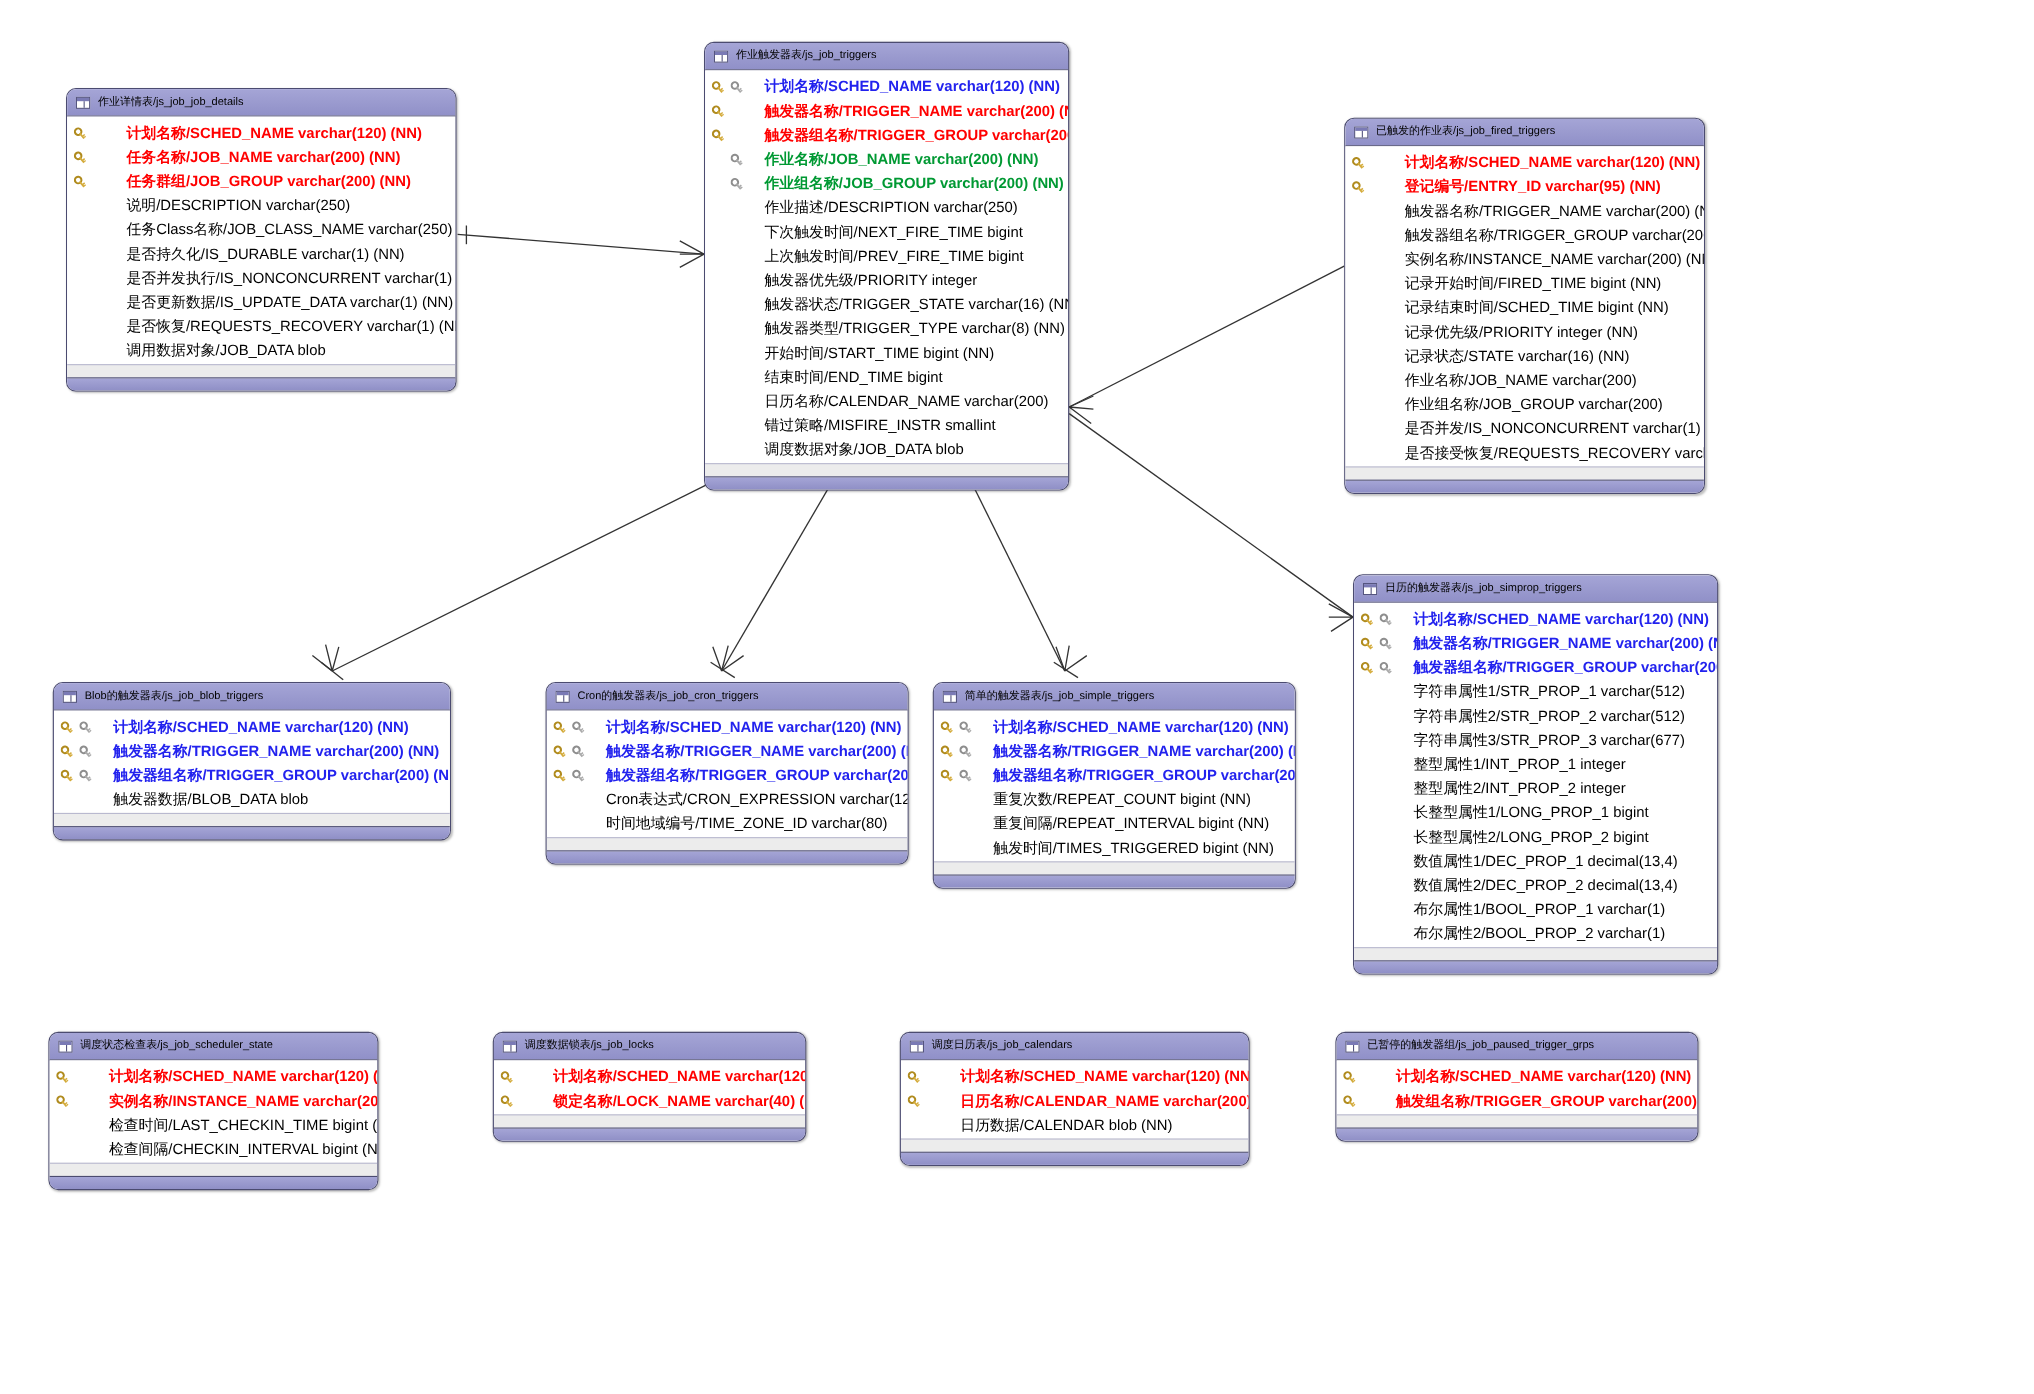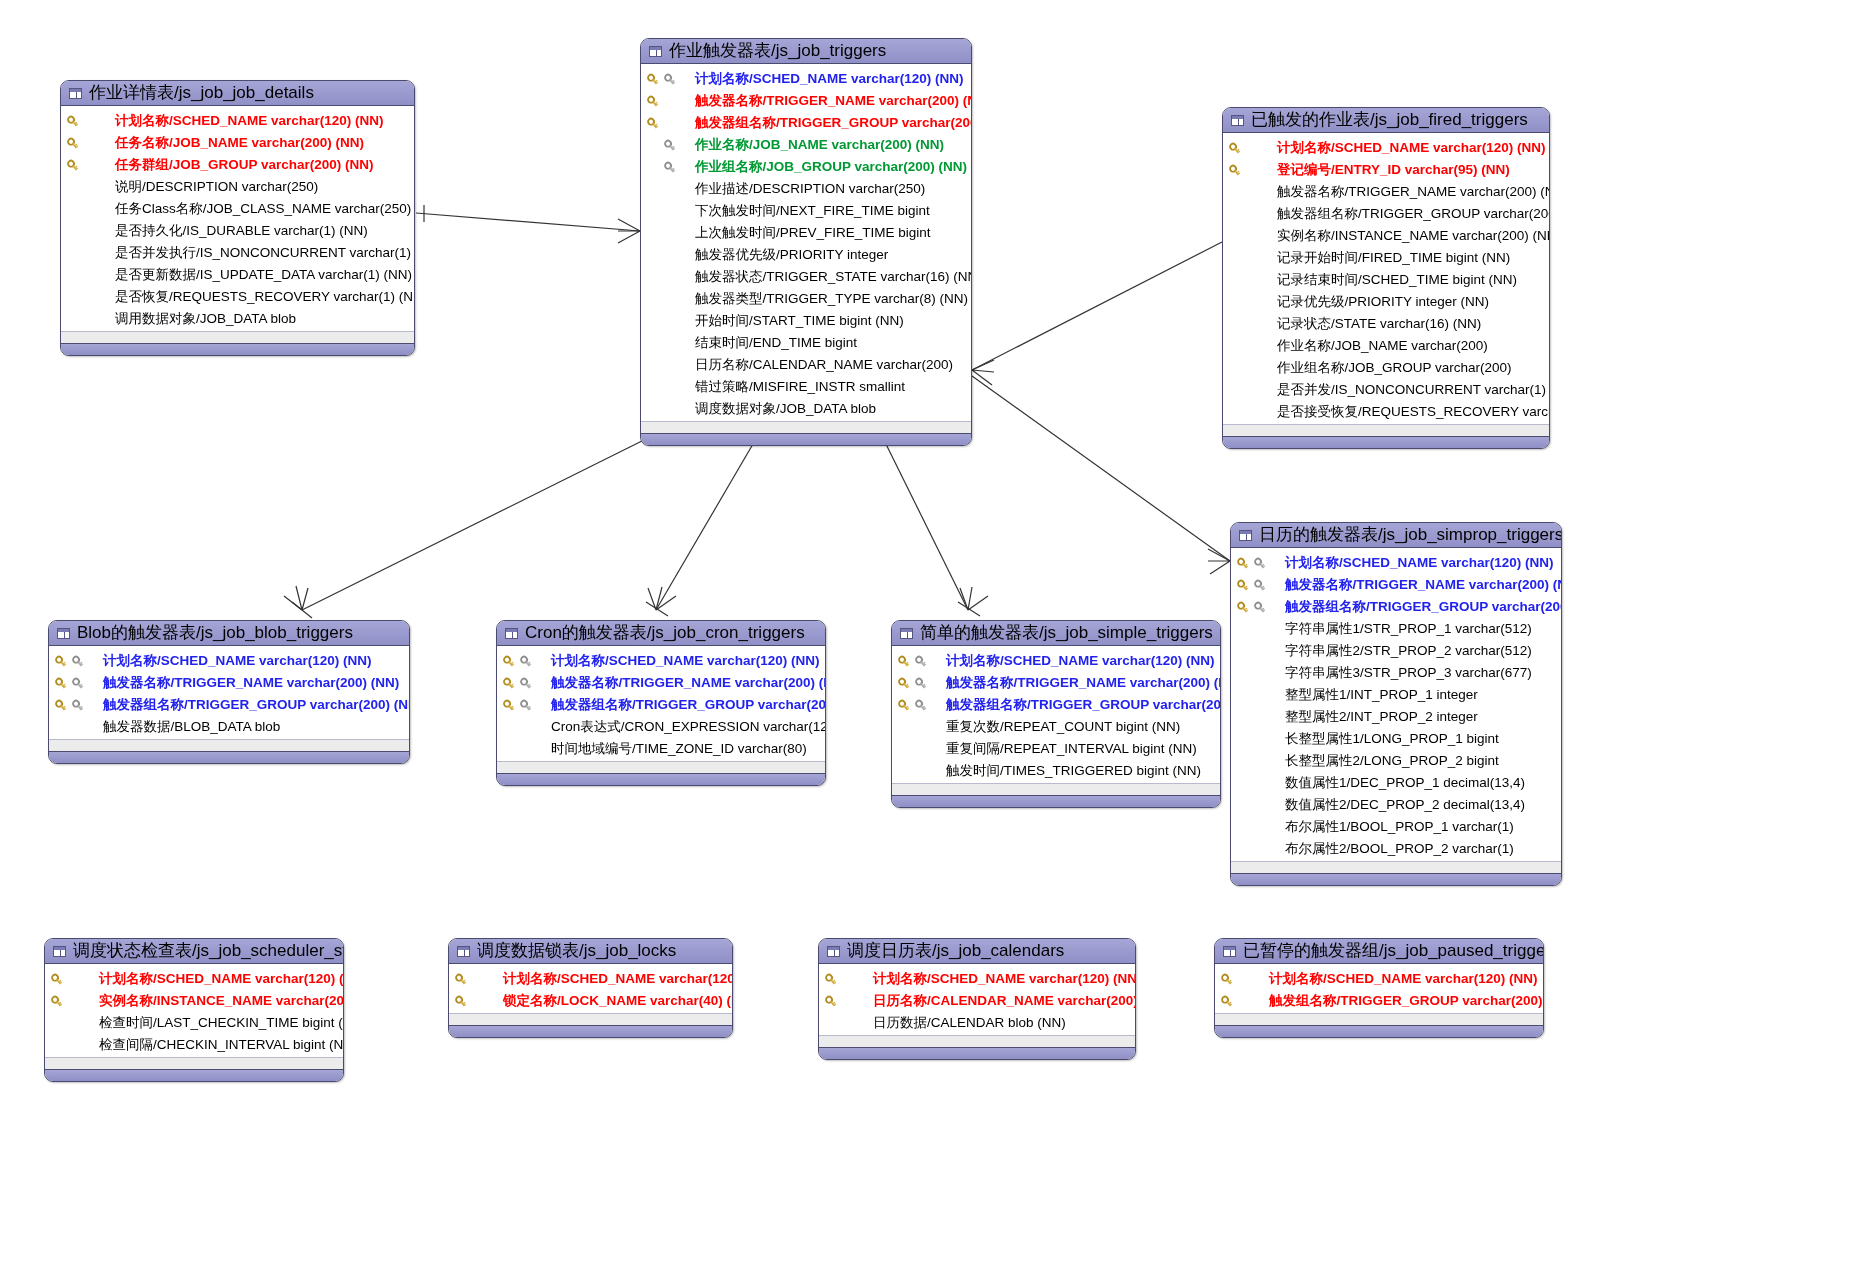"作业触发器表/js_job_triggers" .entity-title { font-size: 17px -> 10px }
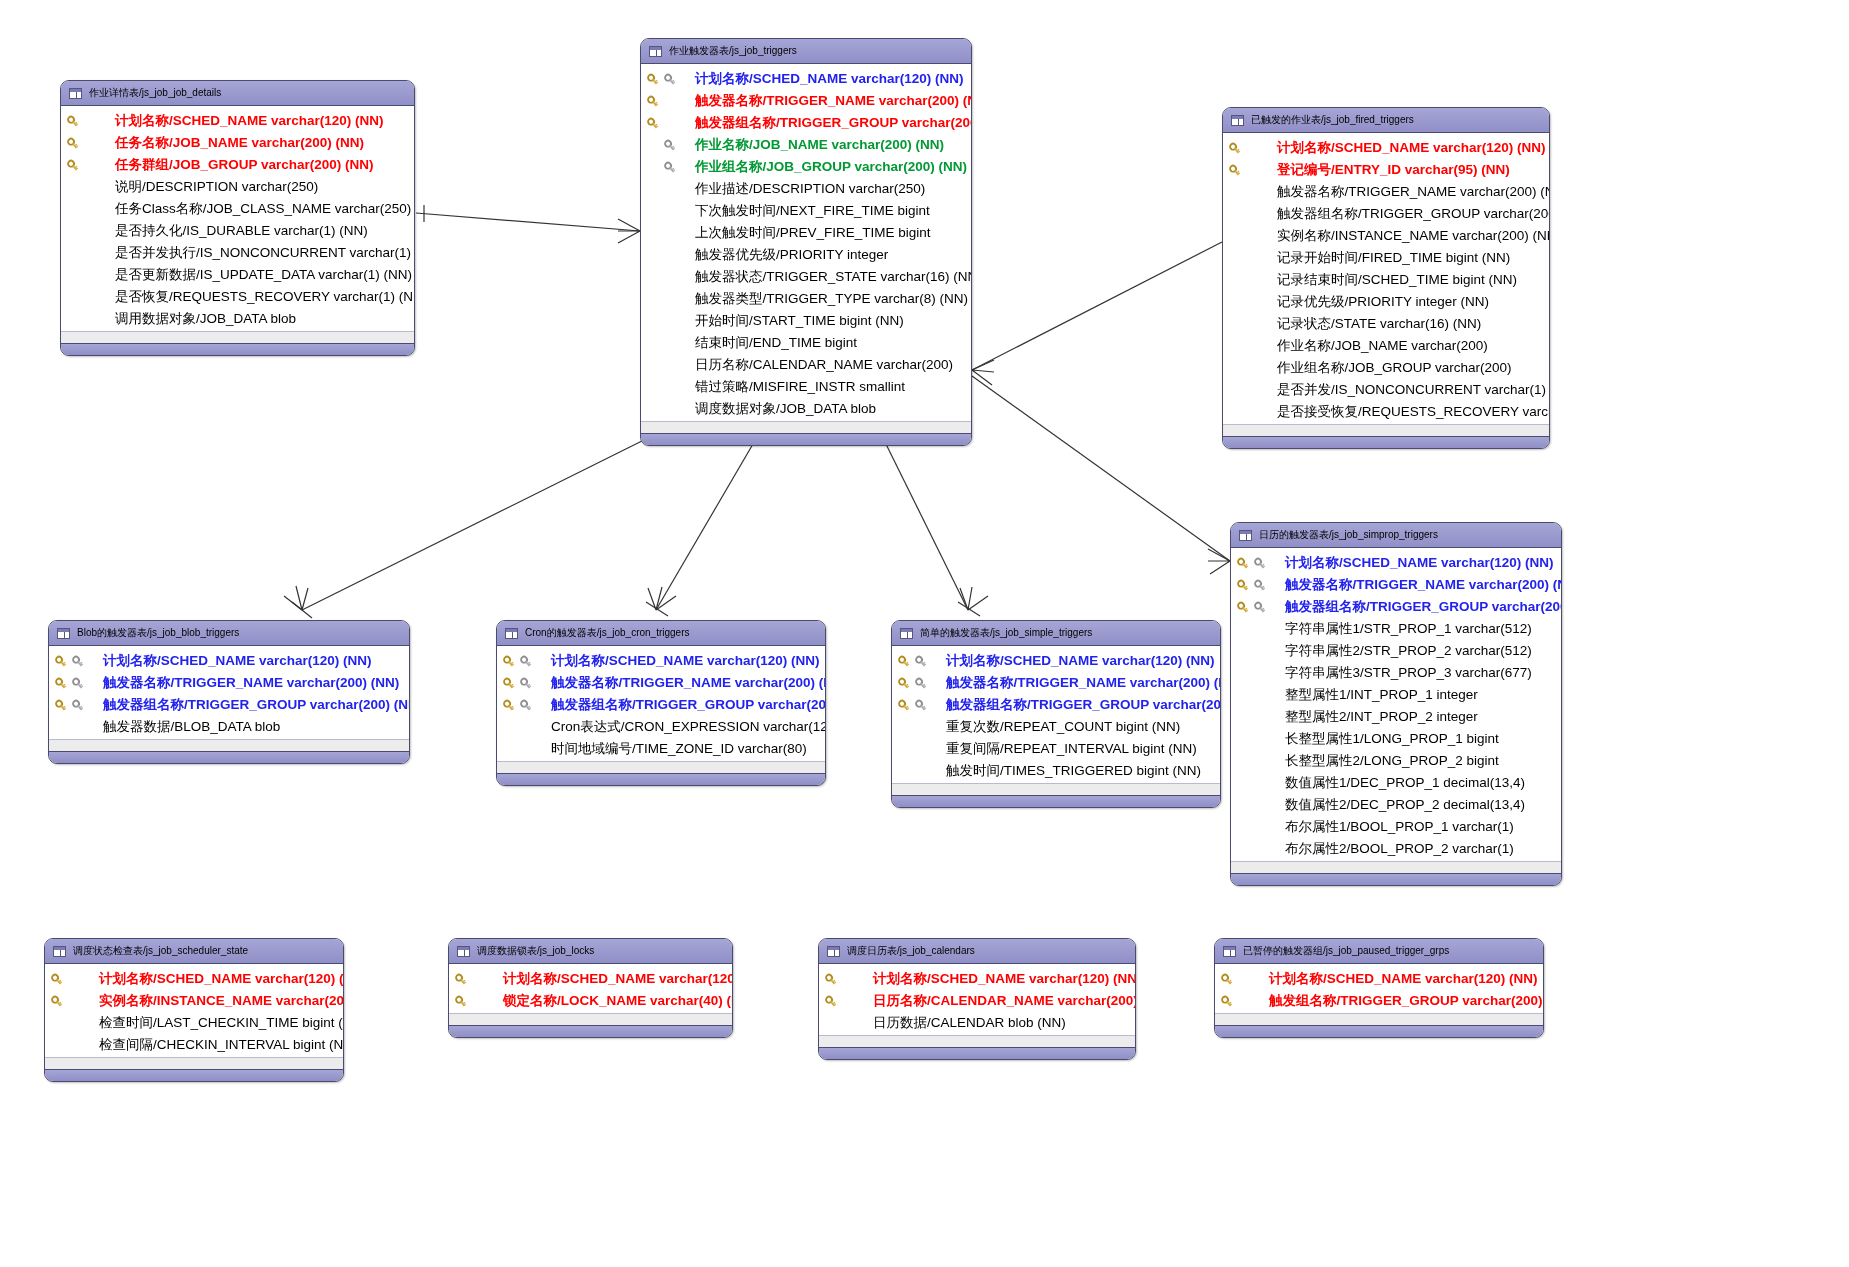"简单的触发器表/js_job_simple_triggers" div.entity { margin-left: 43px -> none }
